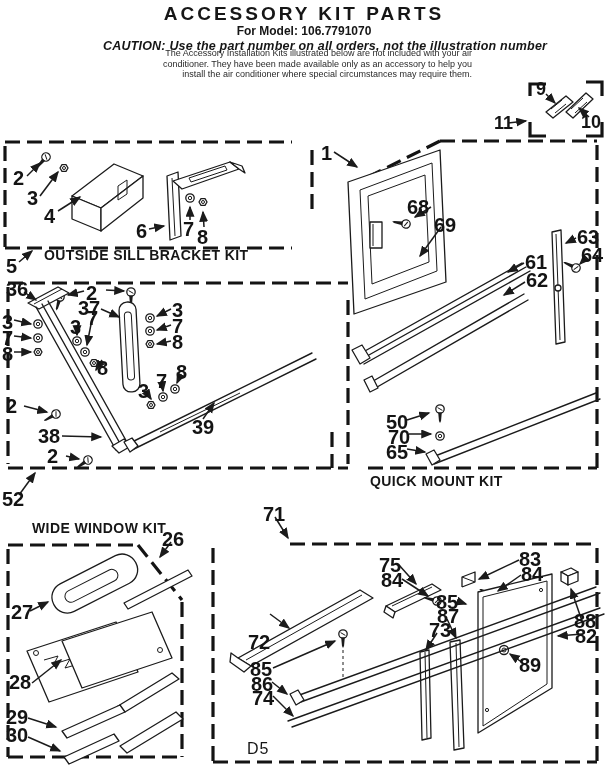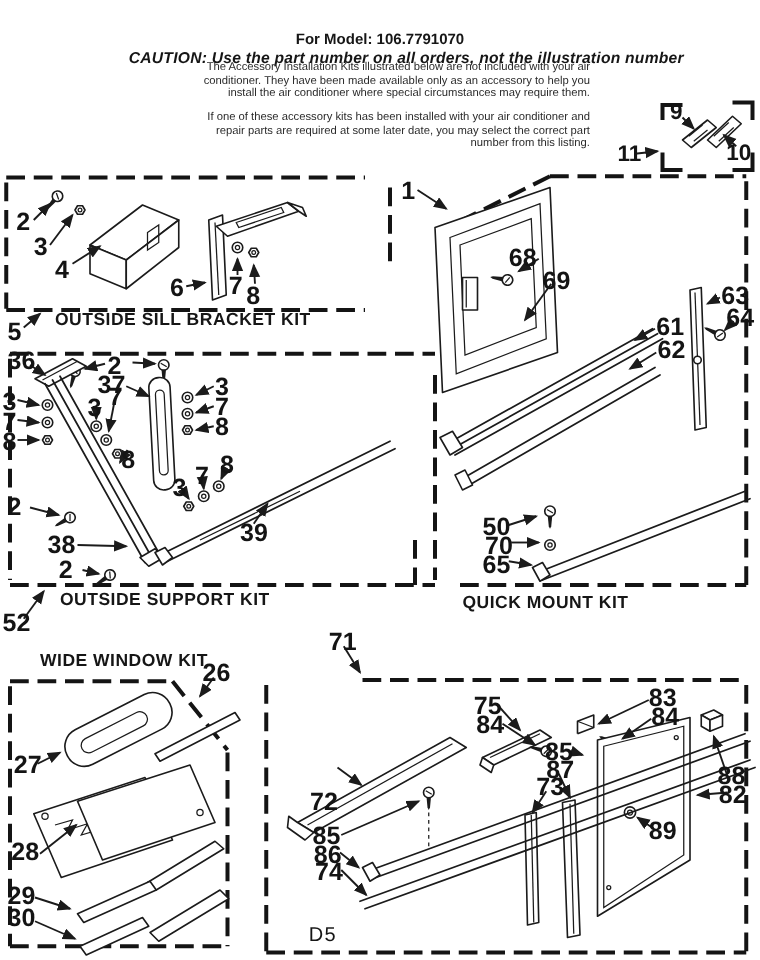"ACCESSORY KIT PARTS" div.abs { html: none -> <div>ACCESSORY KIT PARTS</div> }
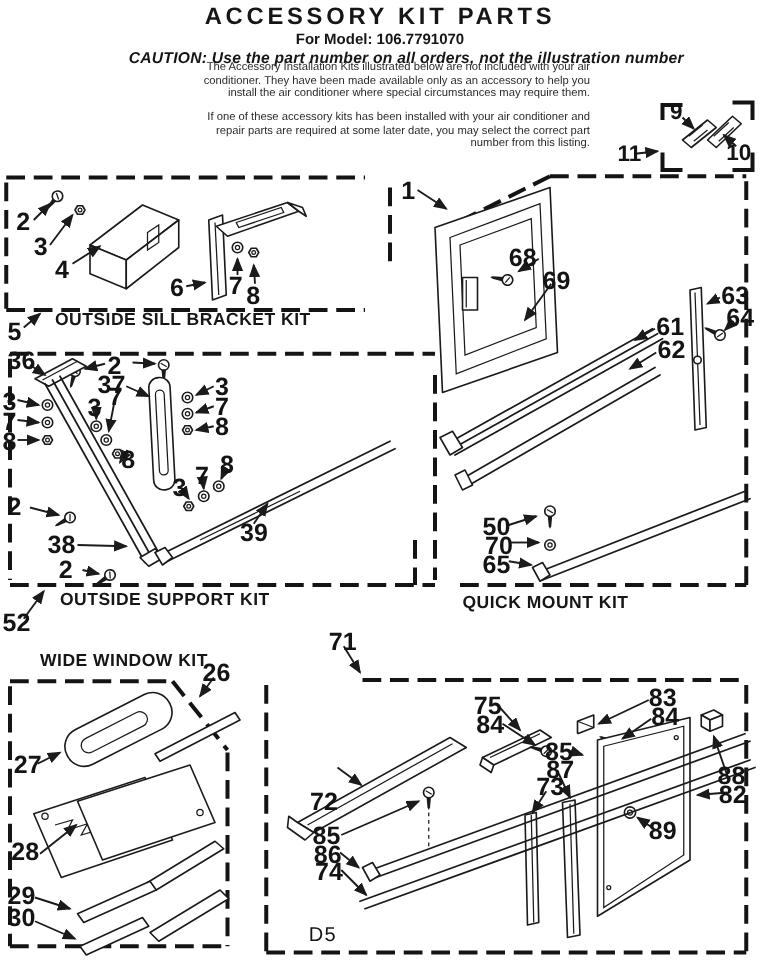"If one of these accessory" div.abs { html: <div>If one of these accessory kits has been installed with your air conditioner and repair parts are required at some later date, you may select the correct part number from this listing.</div> -> none }
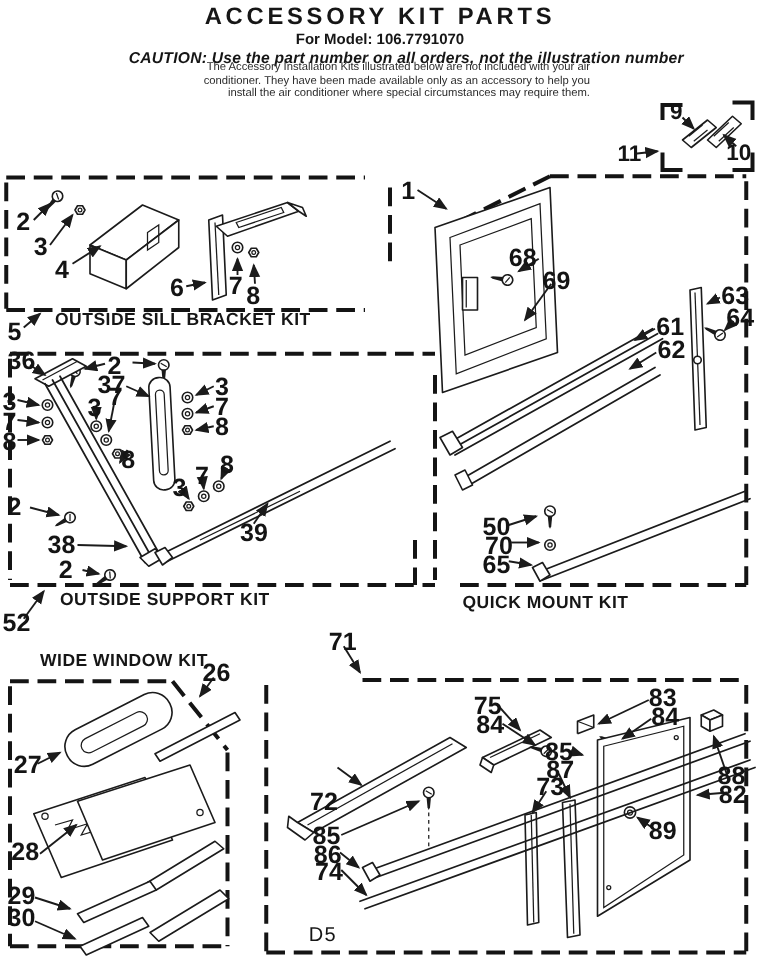"OUTSIDE SUPPORT KIT" div.kit-title { html: <div>OUTSIDE SUPPORT KIT</div> -> none }
